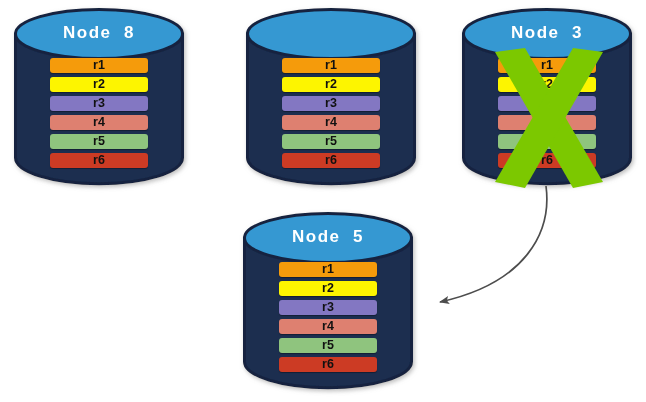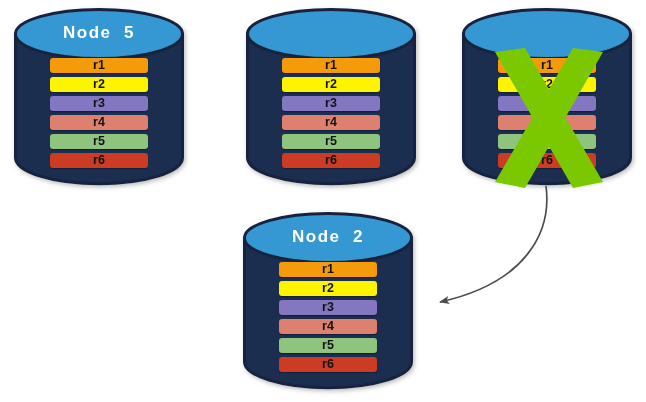"Node 5" div.node-title { text: 5 -> 8 }
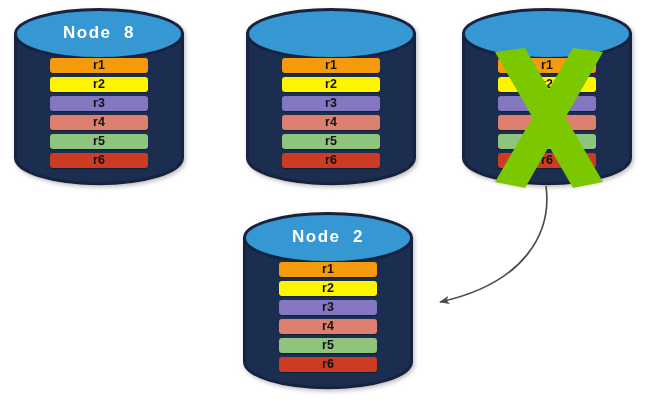"Node 3" div.node-title { html: none -> <div>Node 3</div> }
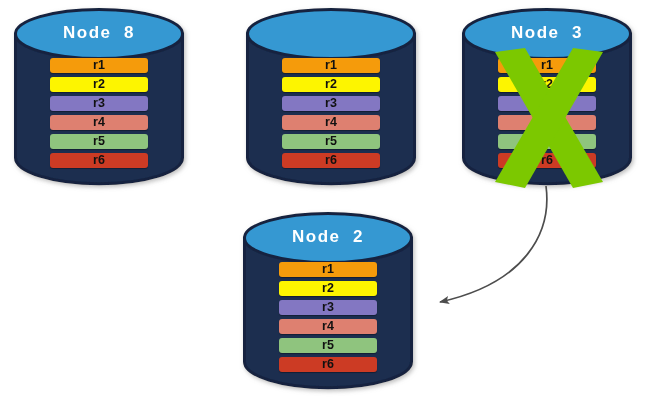"Node 2" div.node-title { text: 2 -> 5 }
